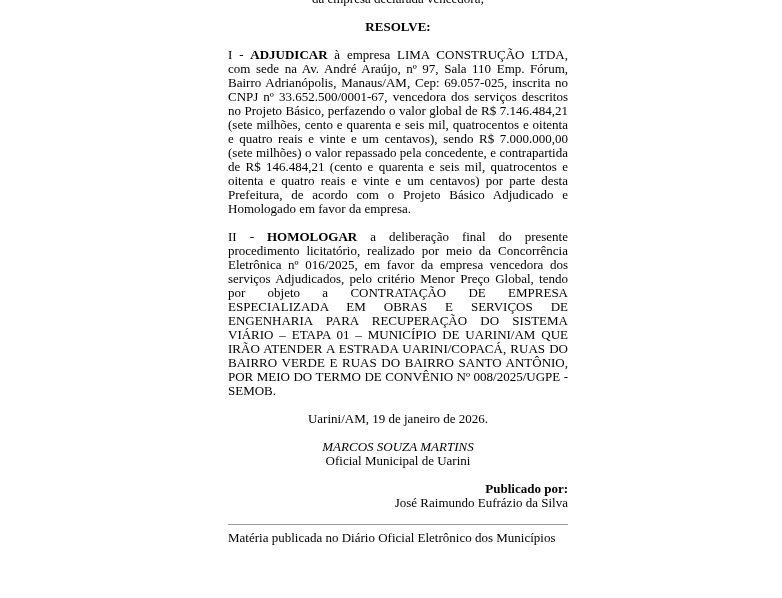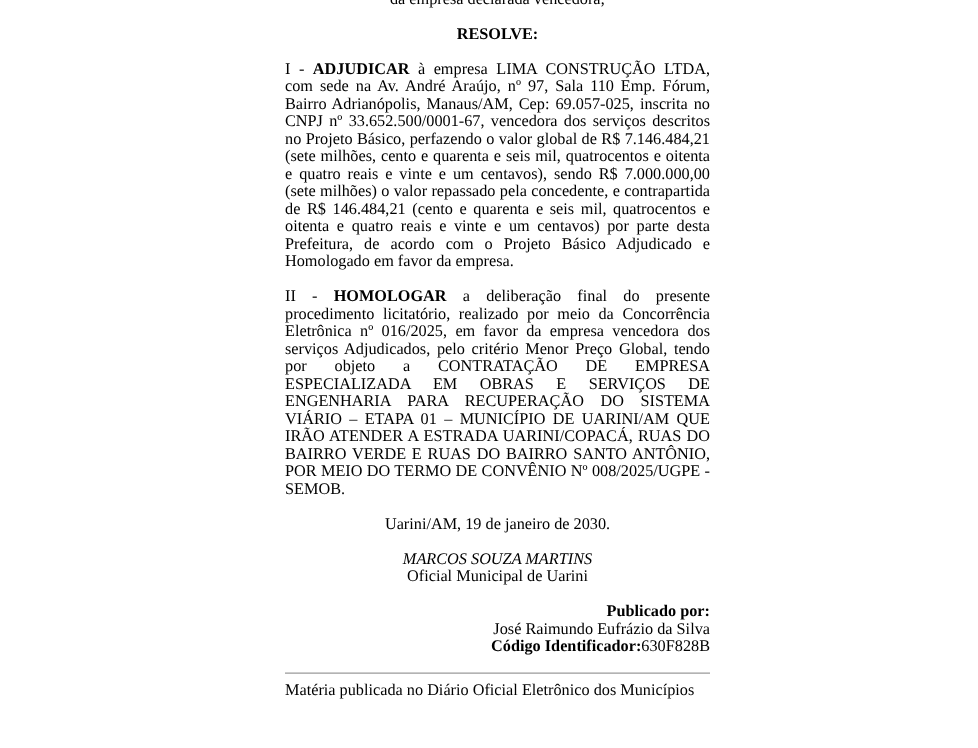"Uarini/AM, 19 de janeiro de" p.p { text: 2030 -> 2026 }
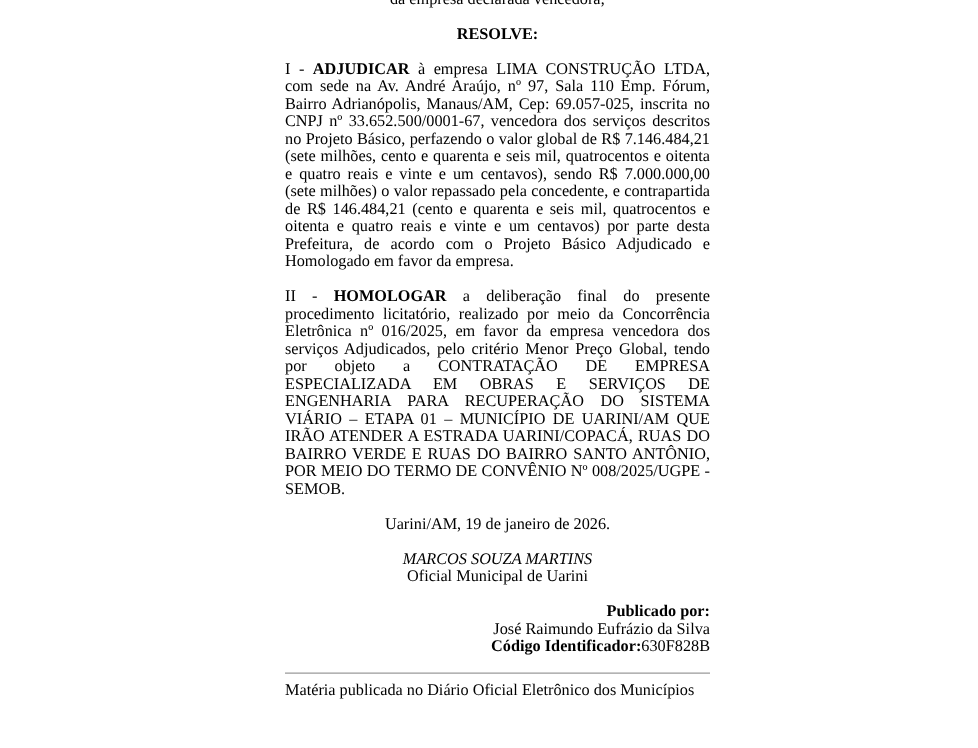"Código Identificador:630F828B" div { html: <div><b>Código Identificador:</b><span>630F828B</span></div> -> none }
